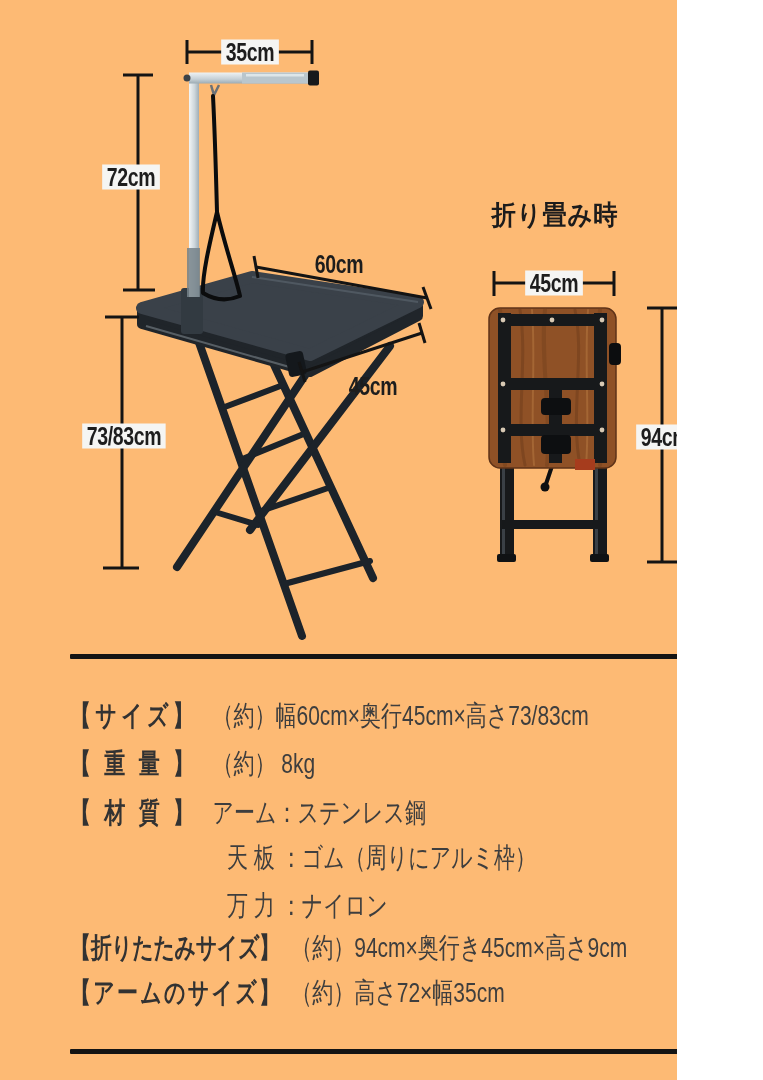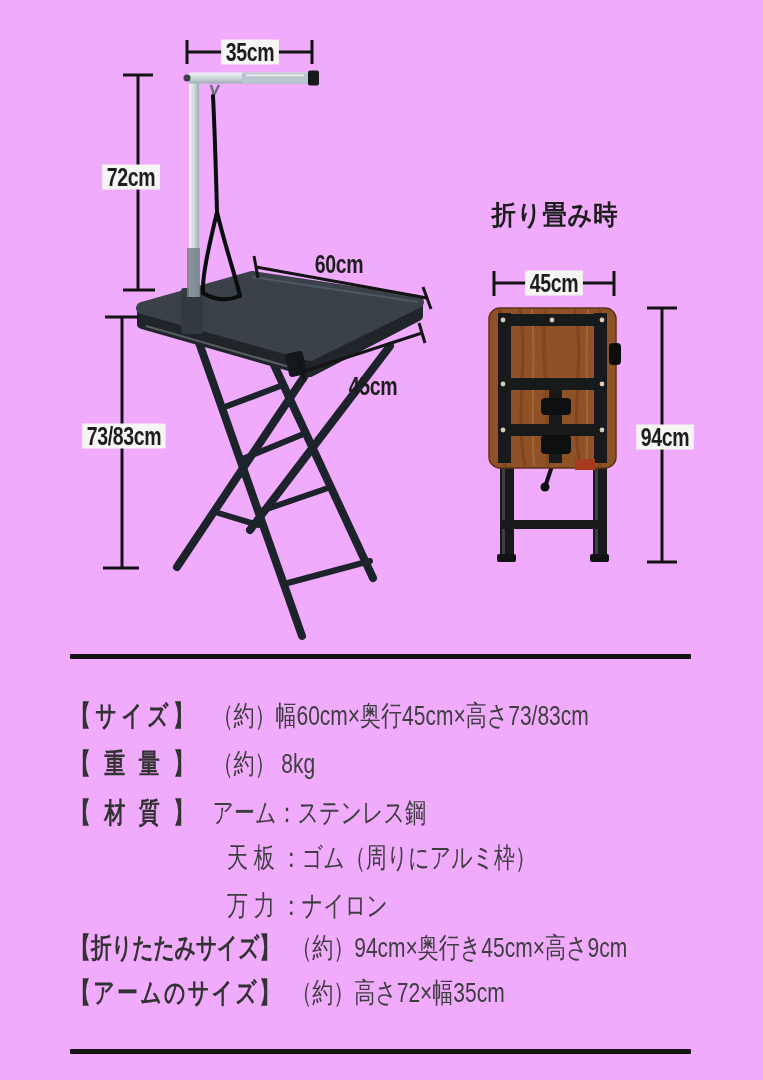"35cm" .canvas { background: #f0abfc -> #fdba74; width: 763px -> 677px }
